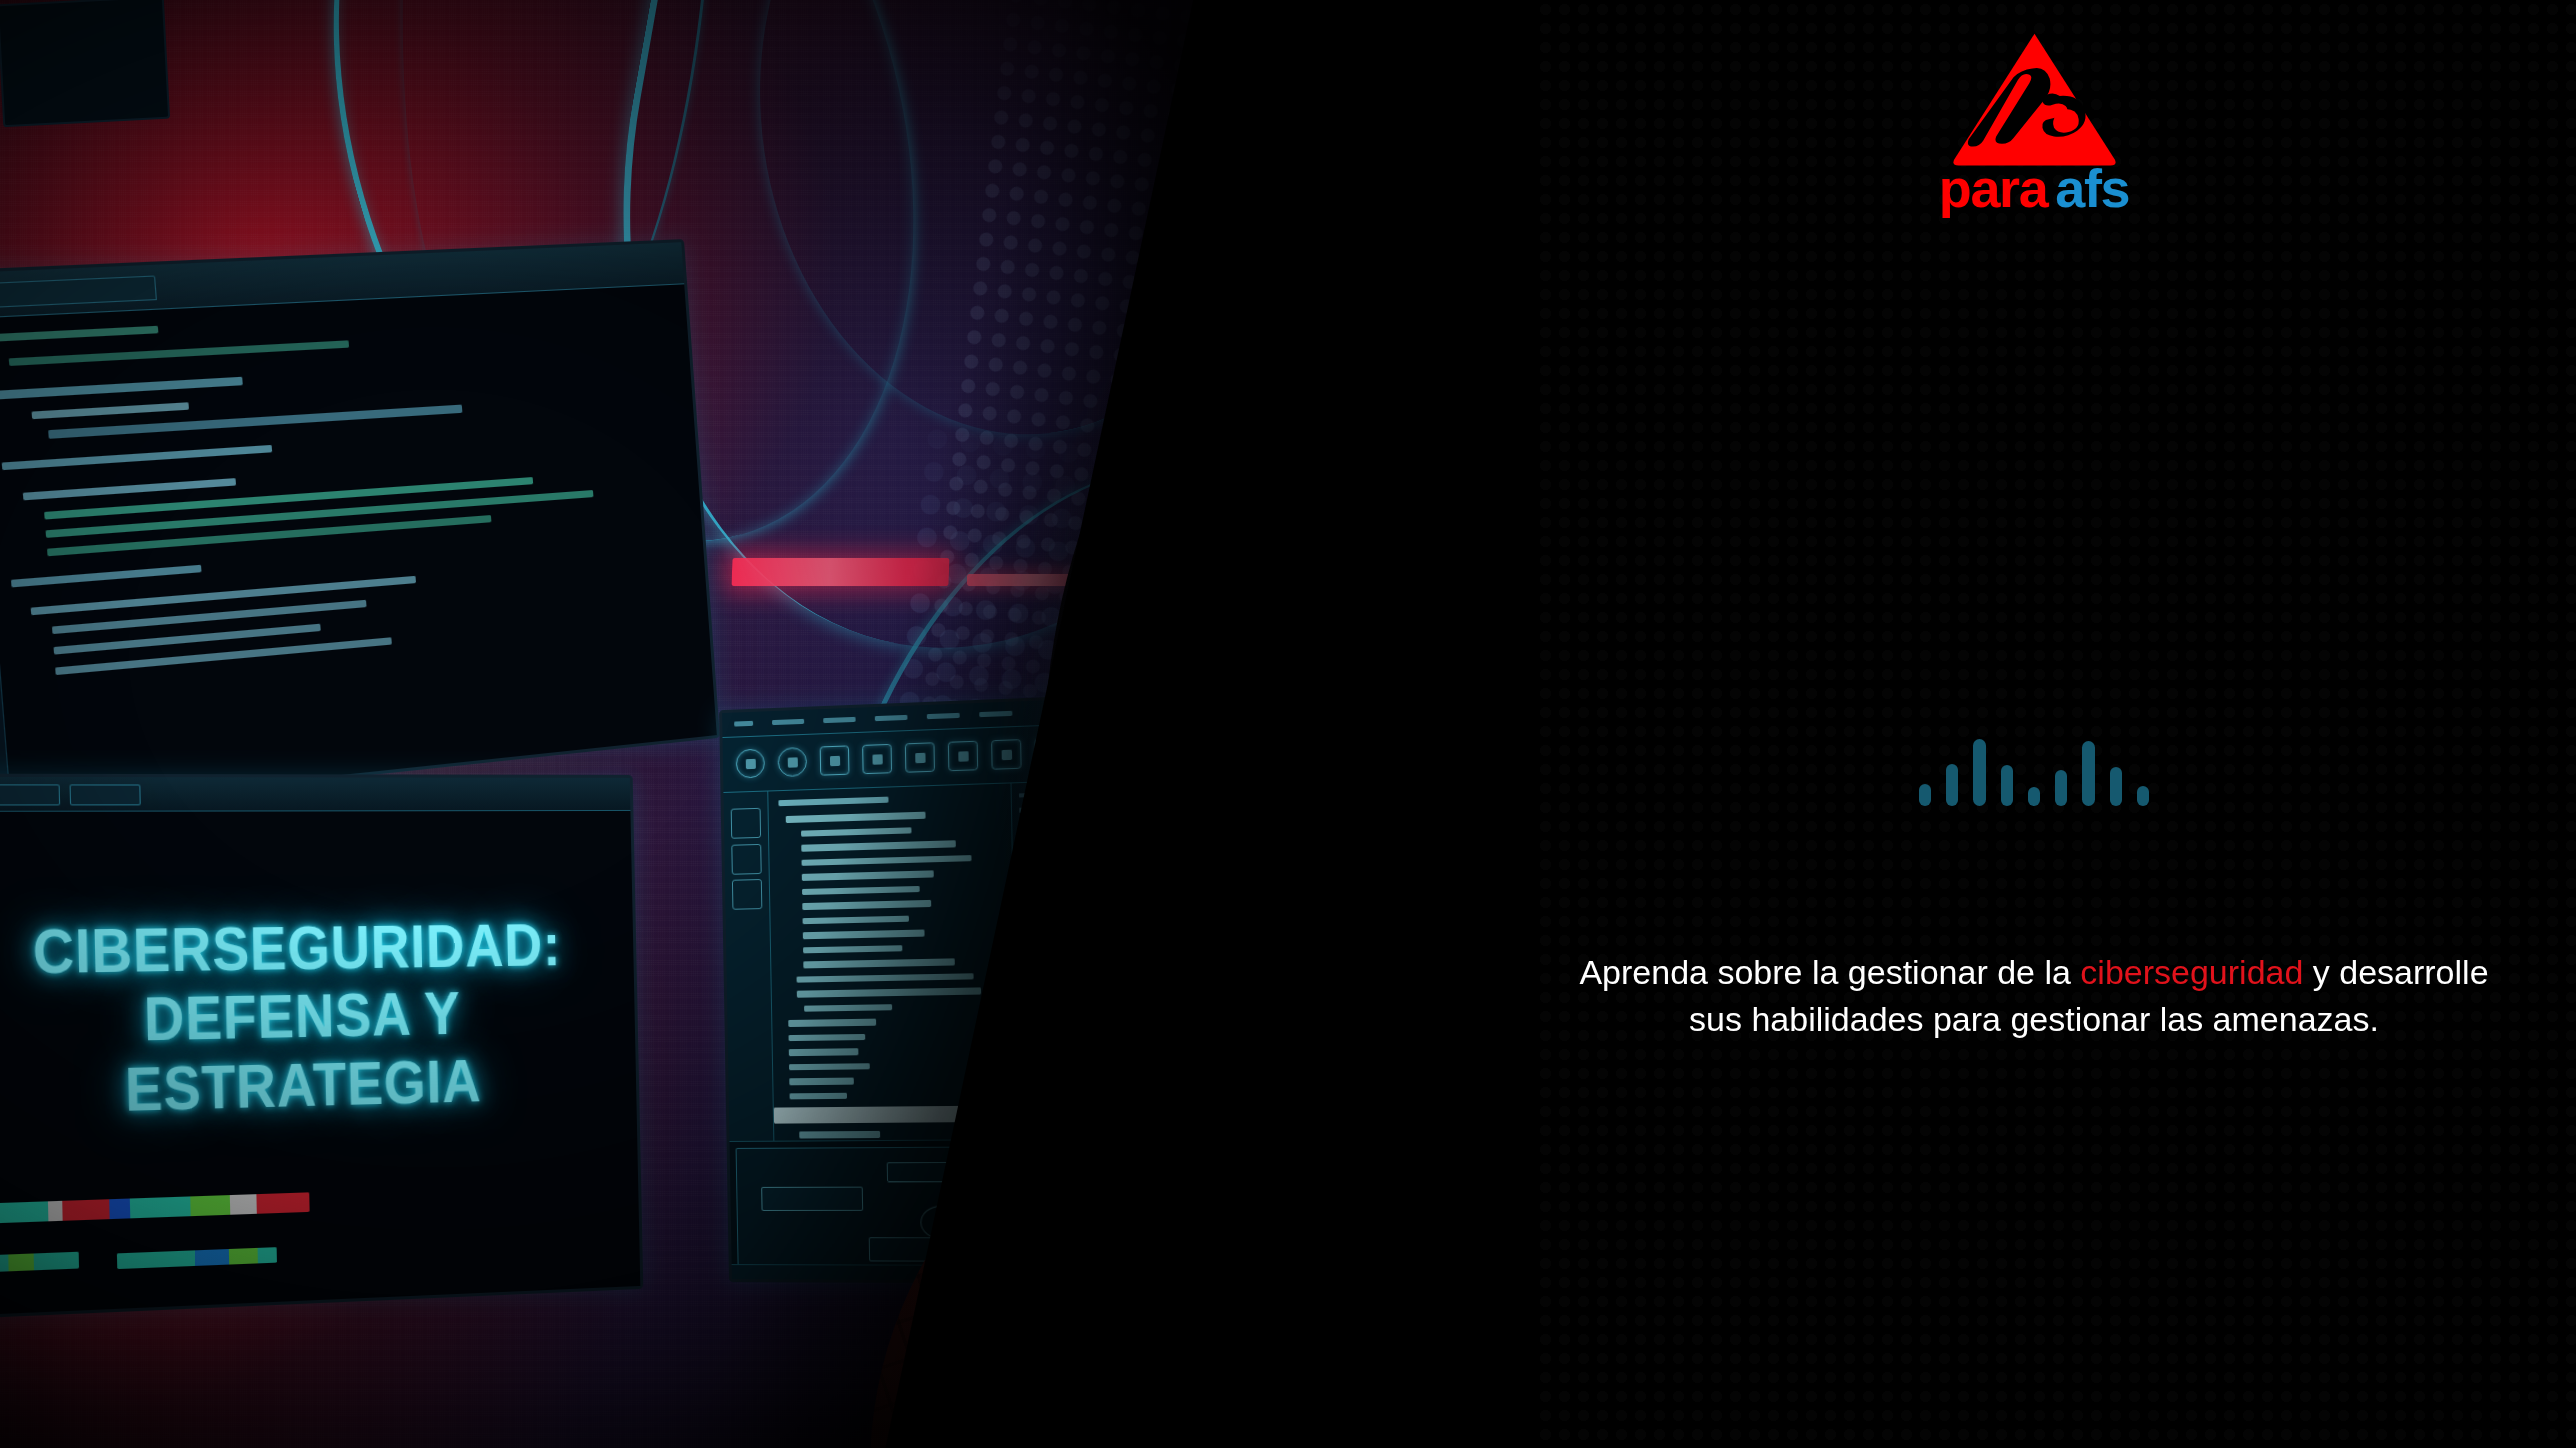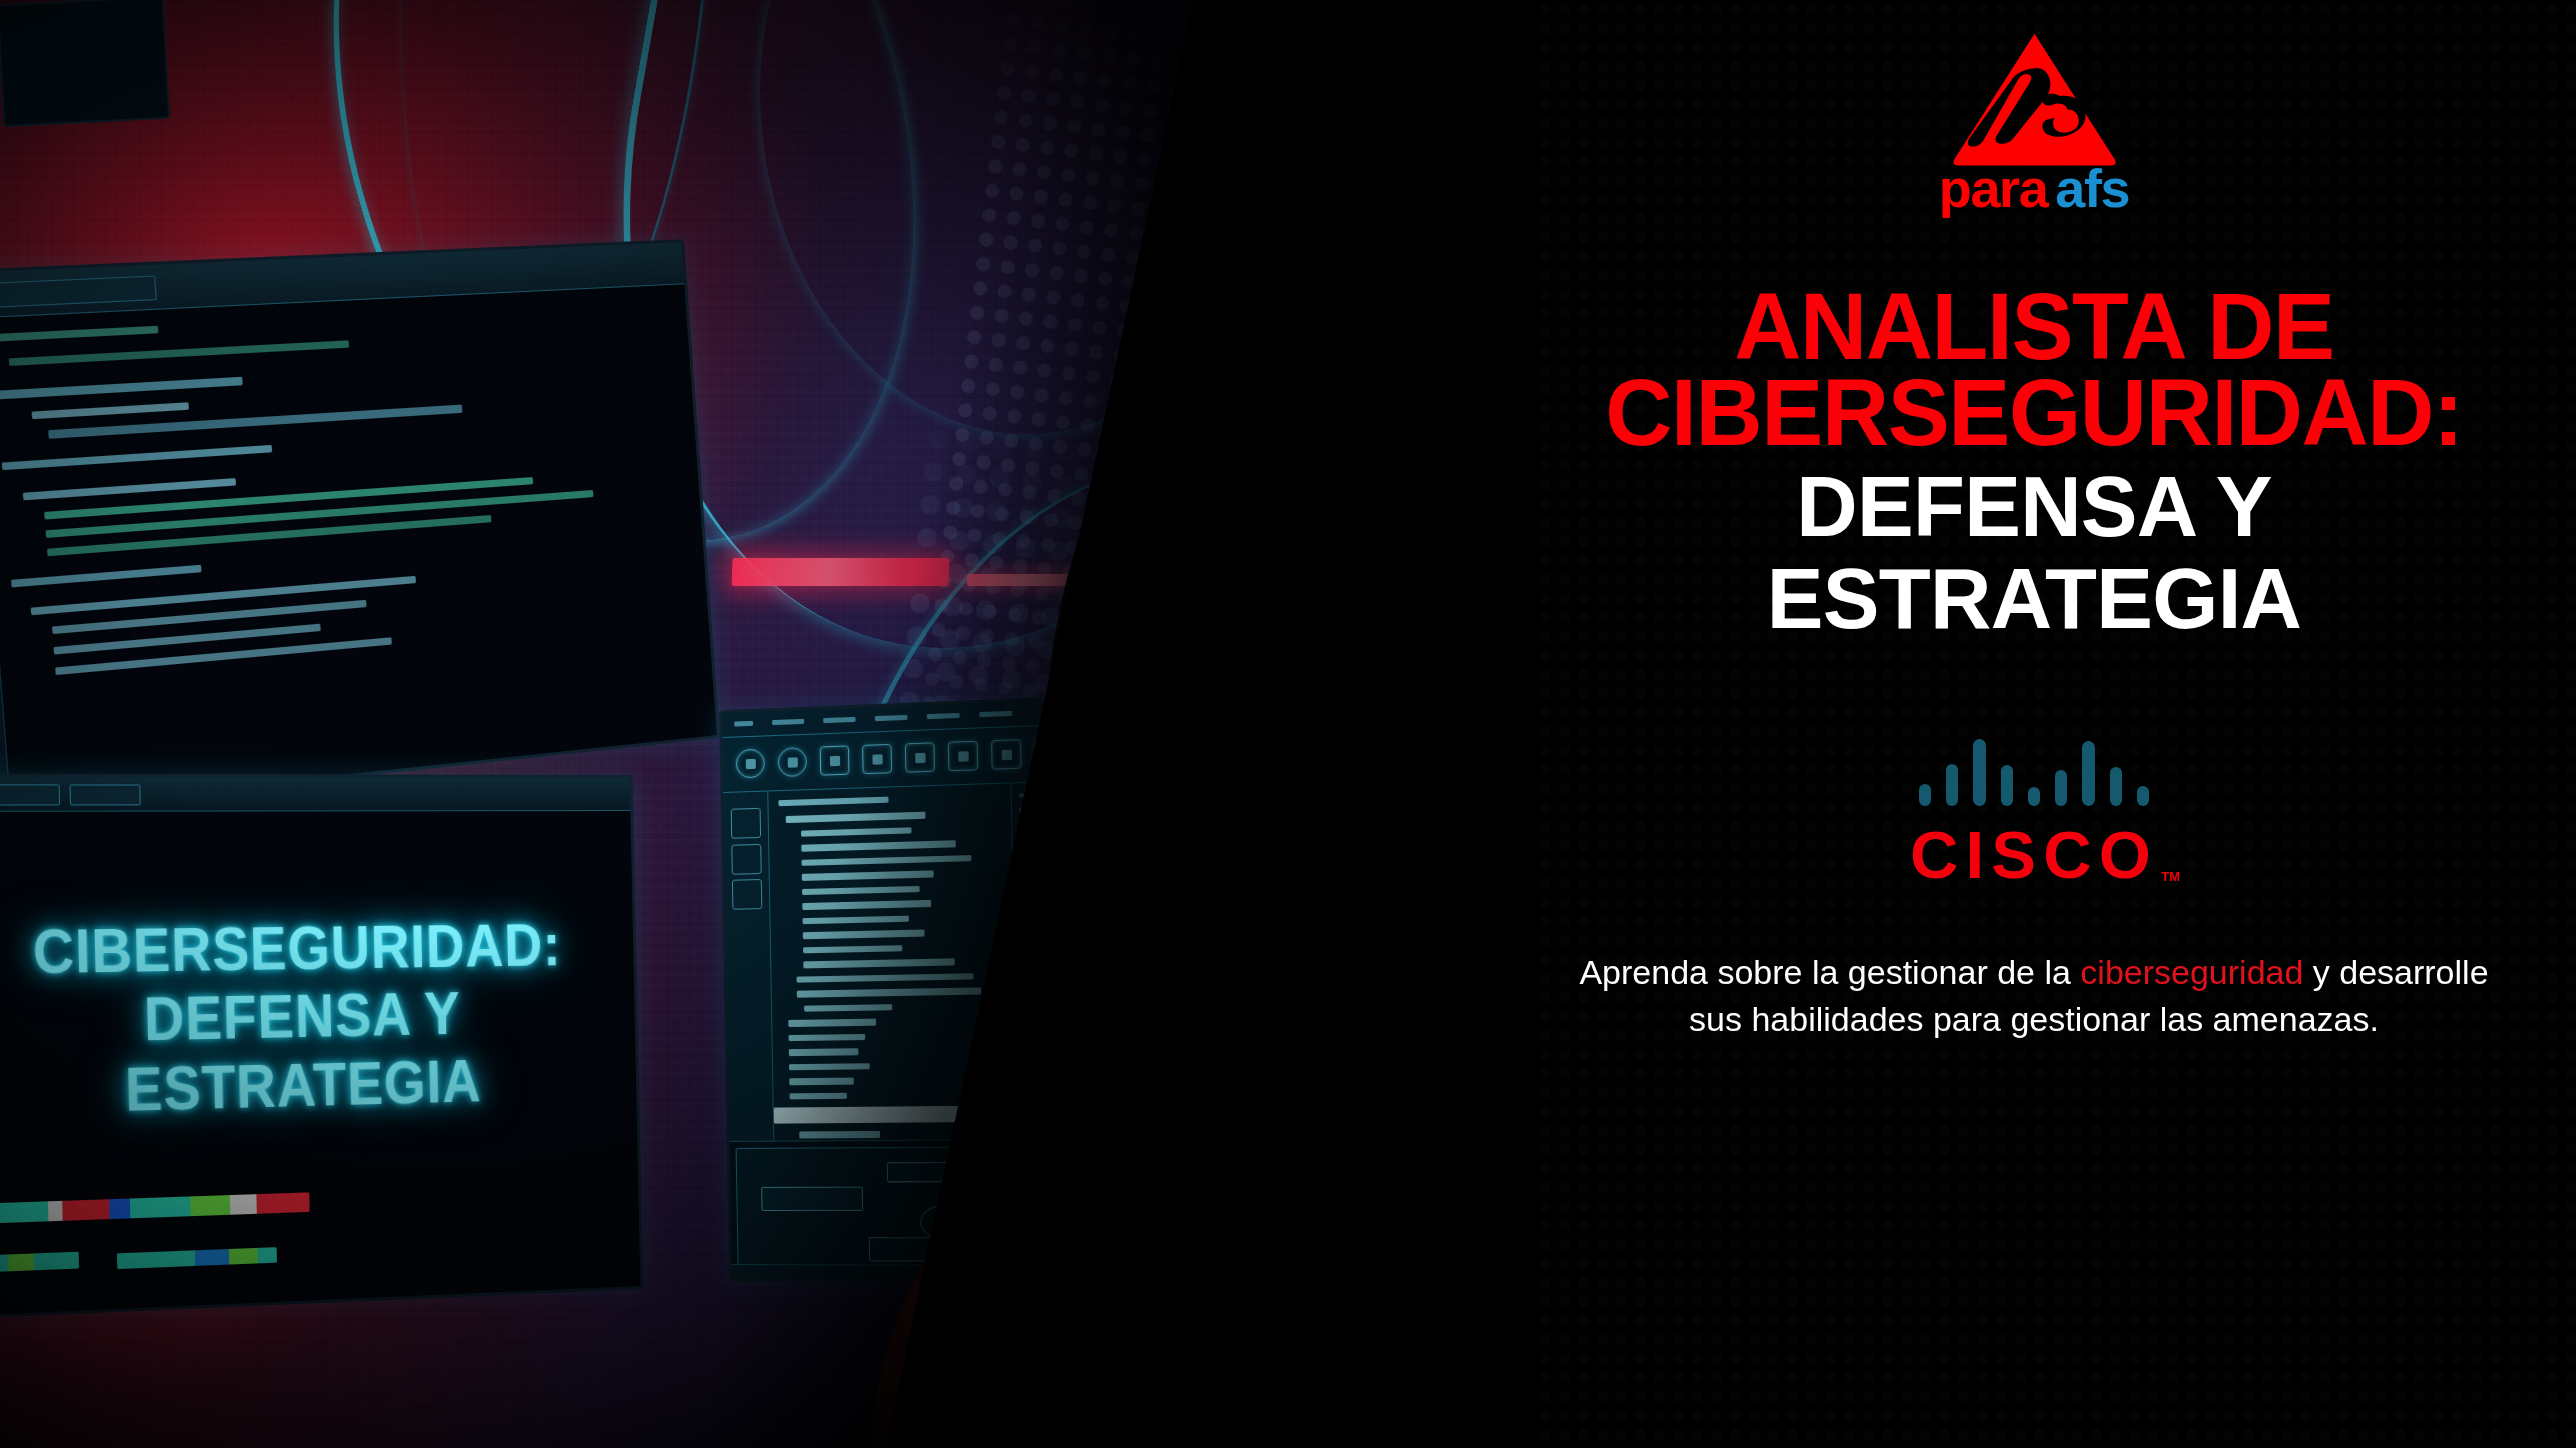"ANALISTA DE" div { html: <div> <div>ANALISTA DE</div> <div>CIBERSEGURIDAD:</div> <div>DEFENSA Y</div> <div>ESTRATEGIA</div> </div> -> none }
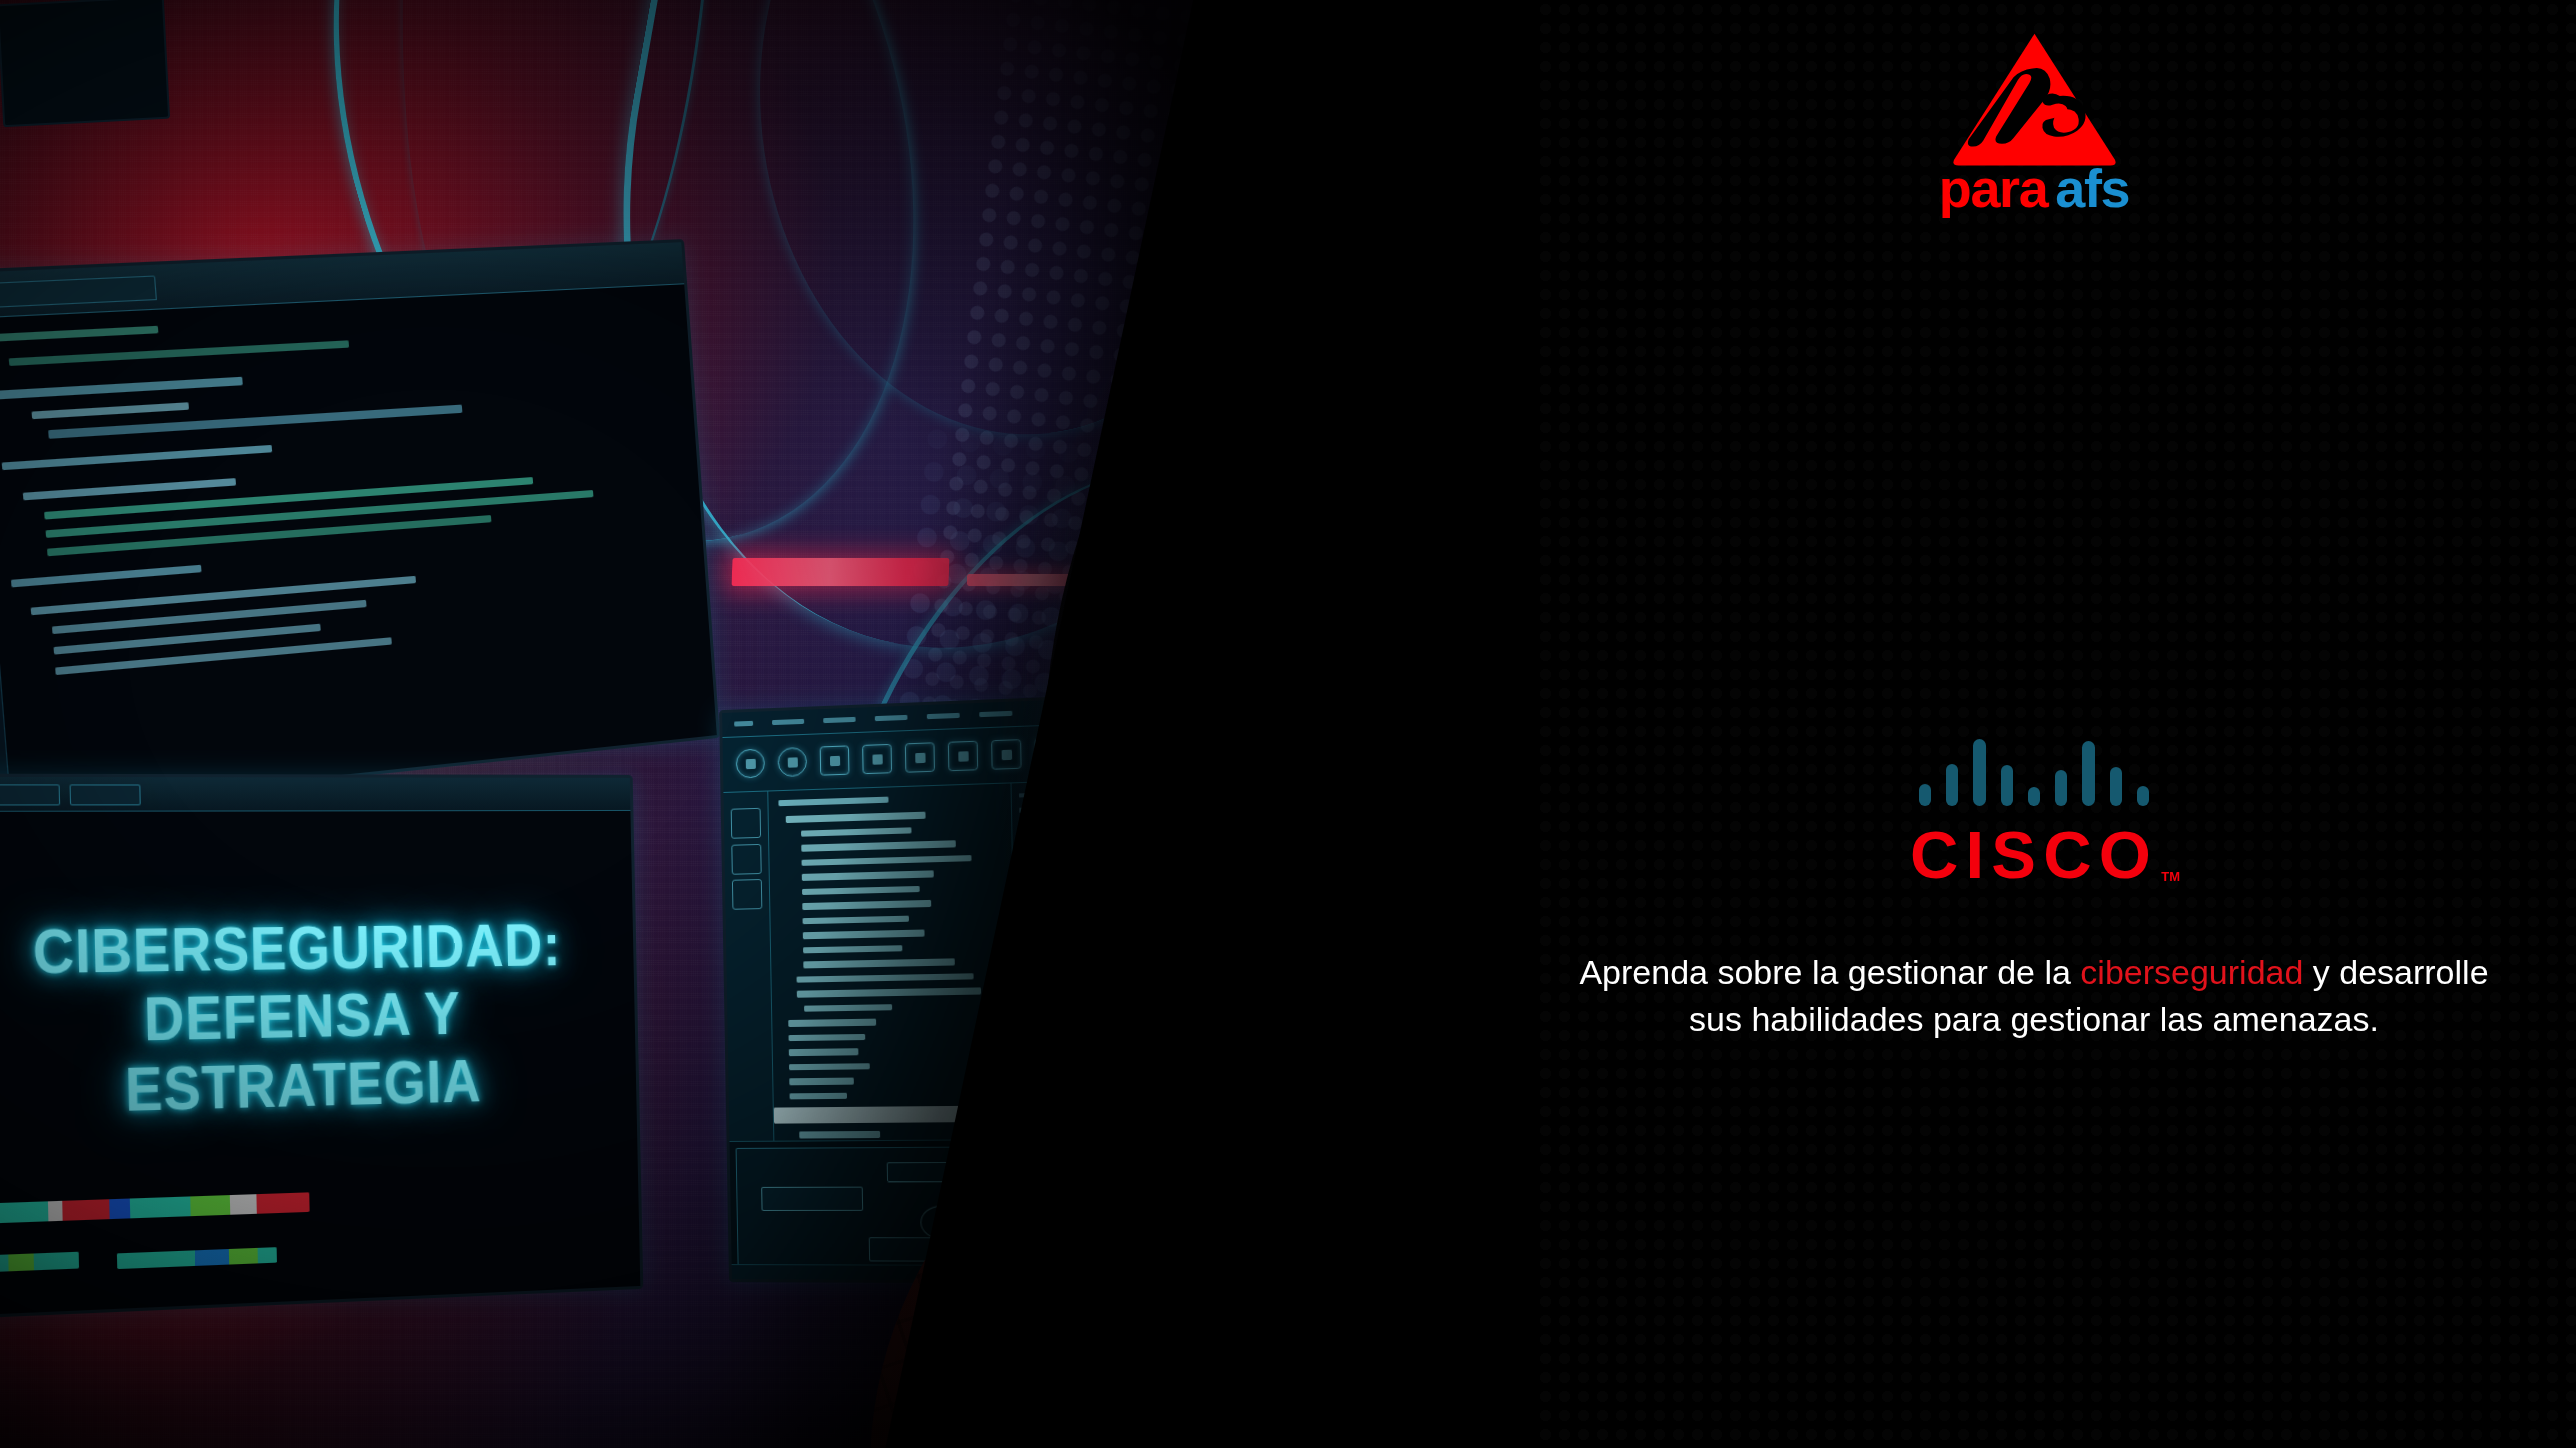"CISCO" div { html: <div> <span>CISCO</span> <span>TM</span> </div> -> none }
